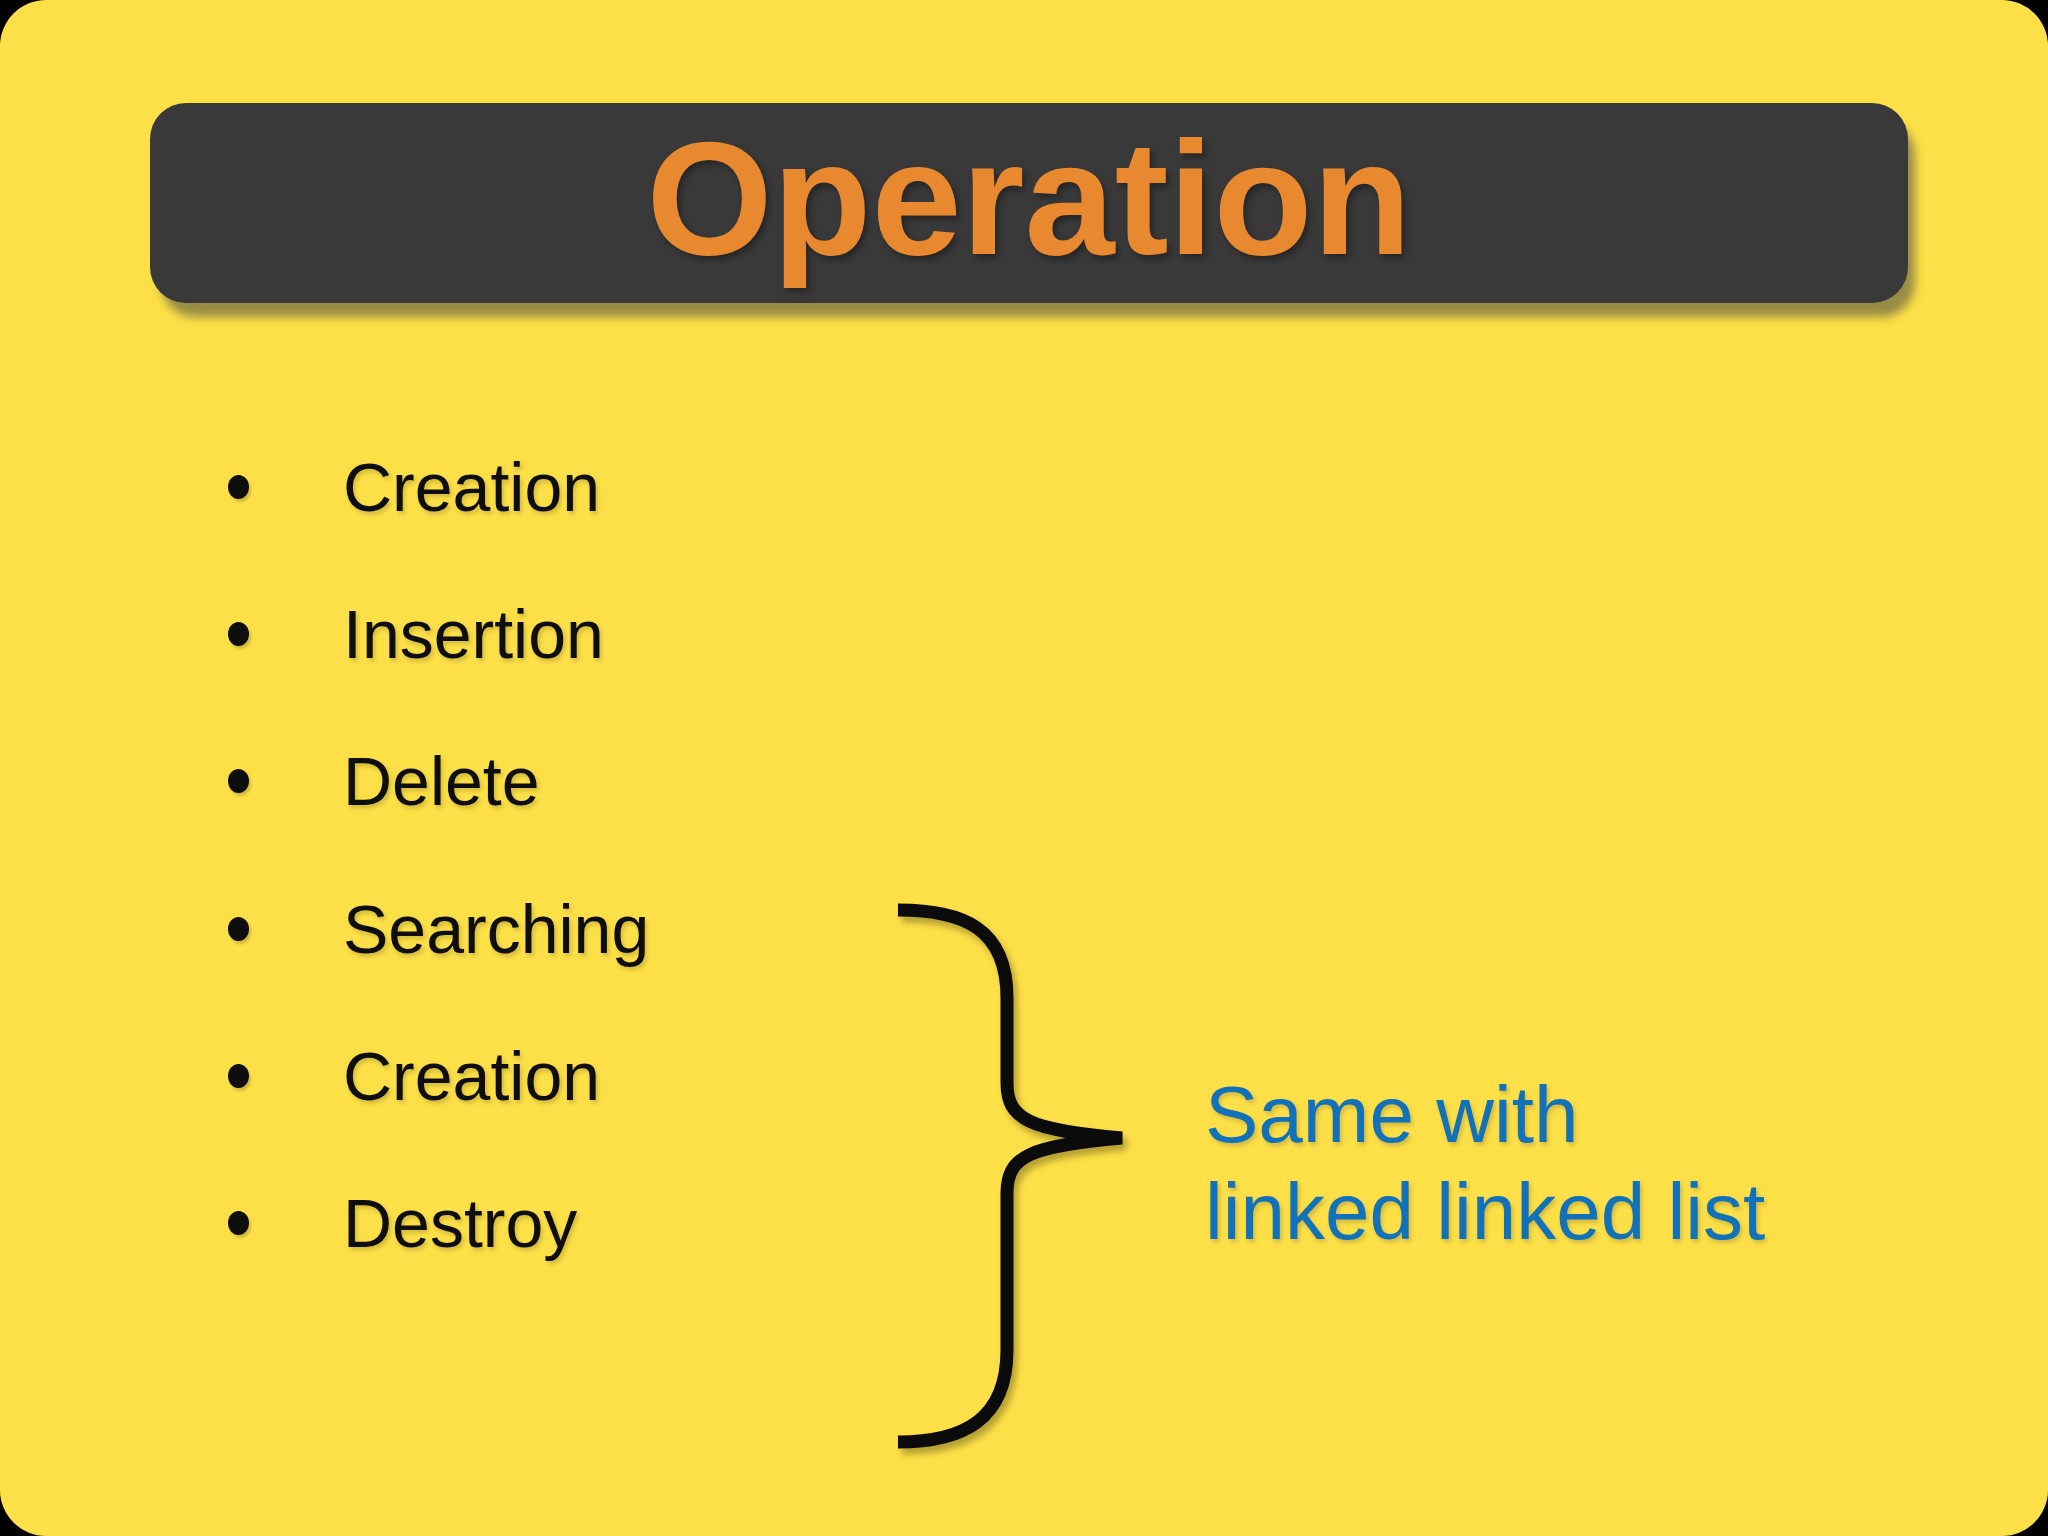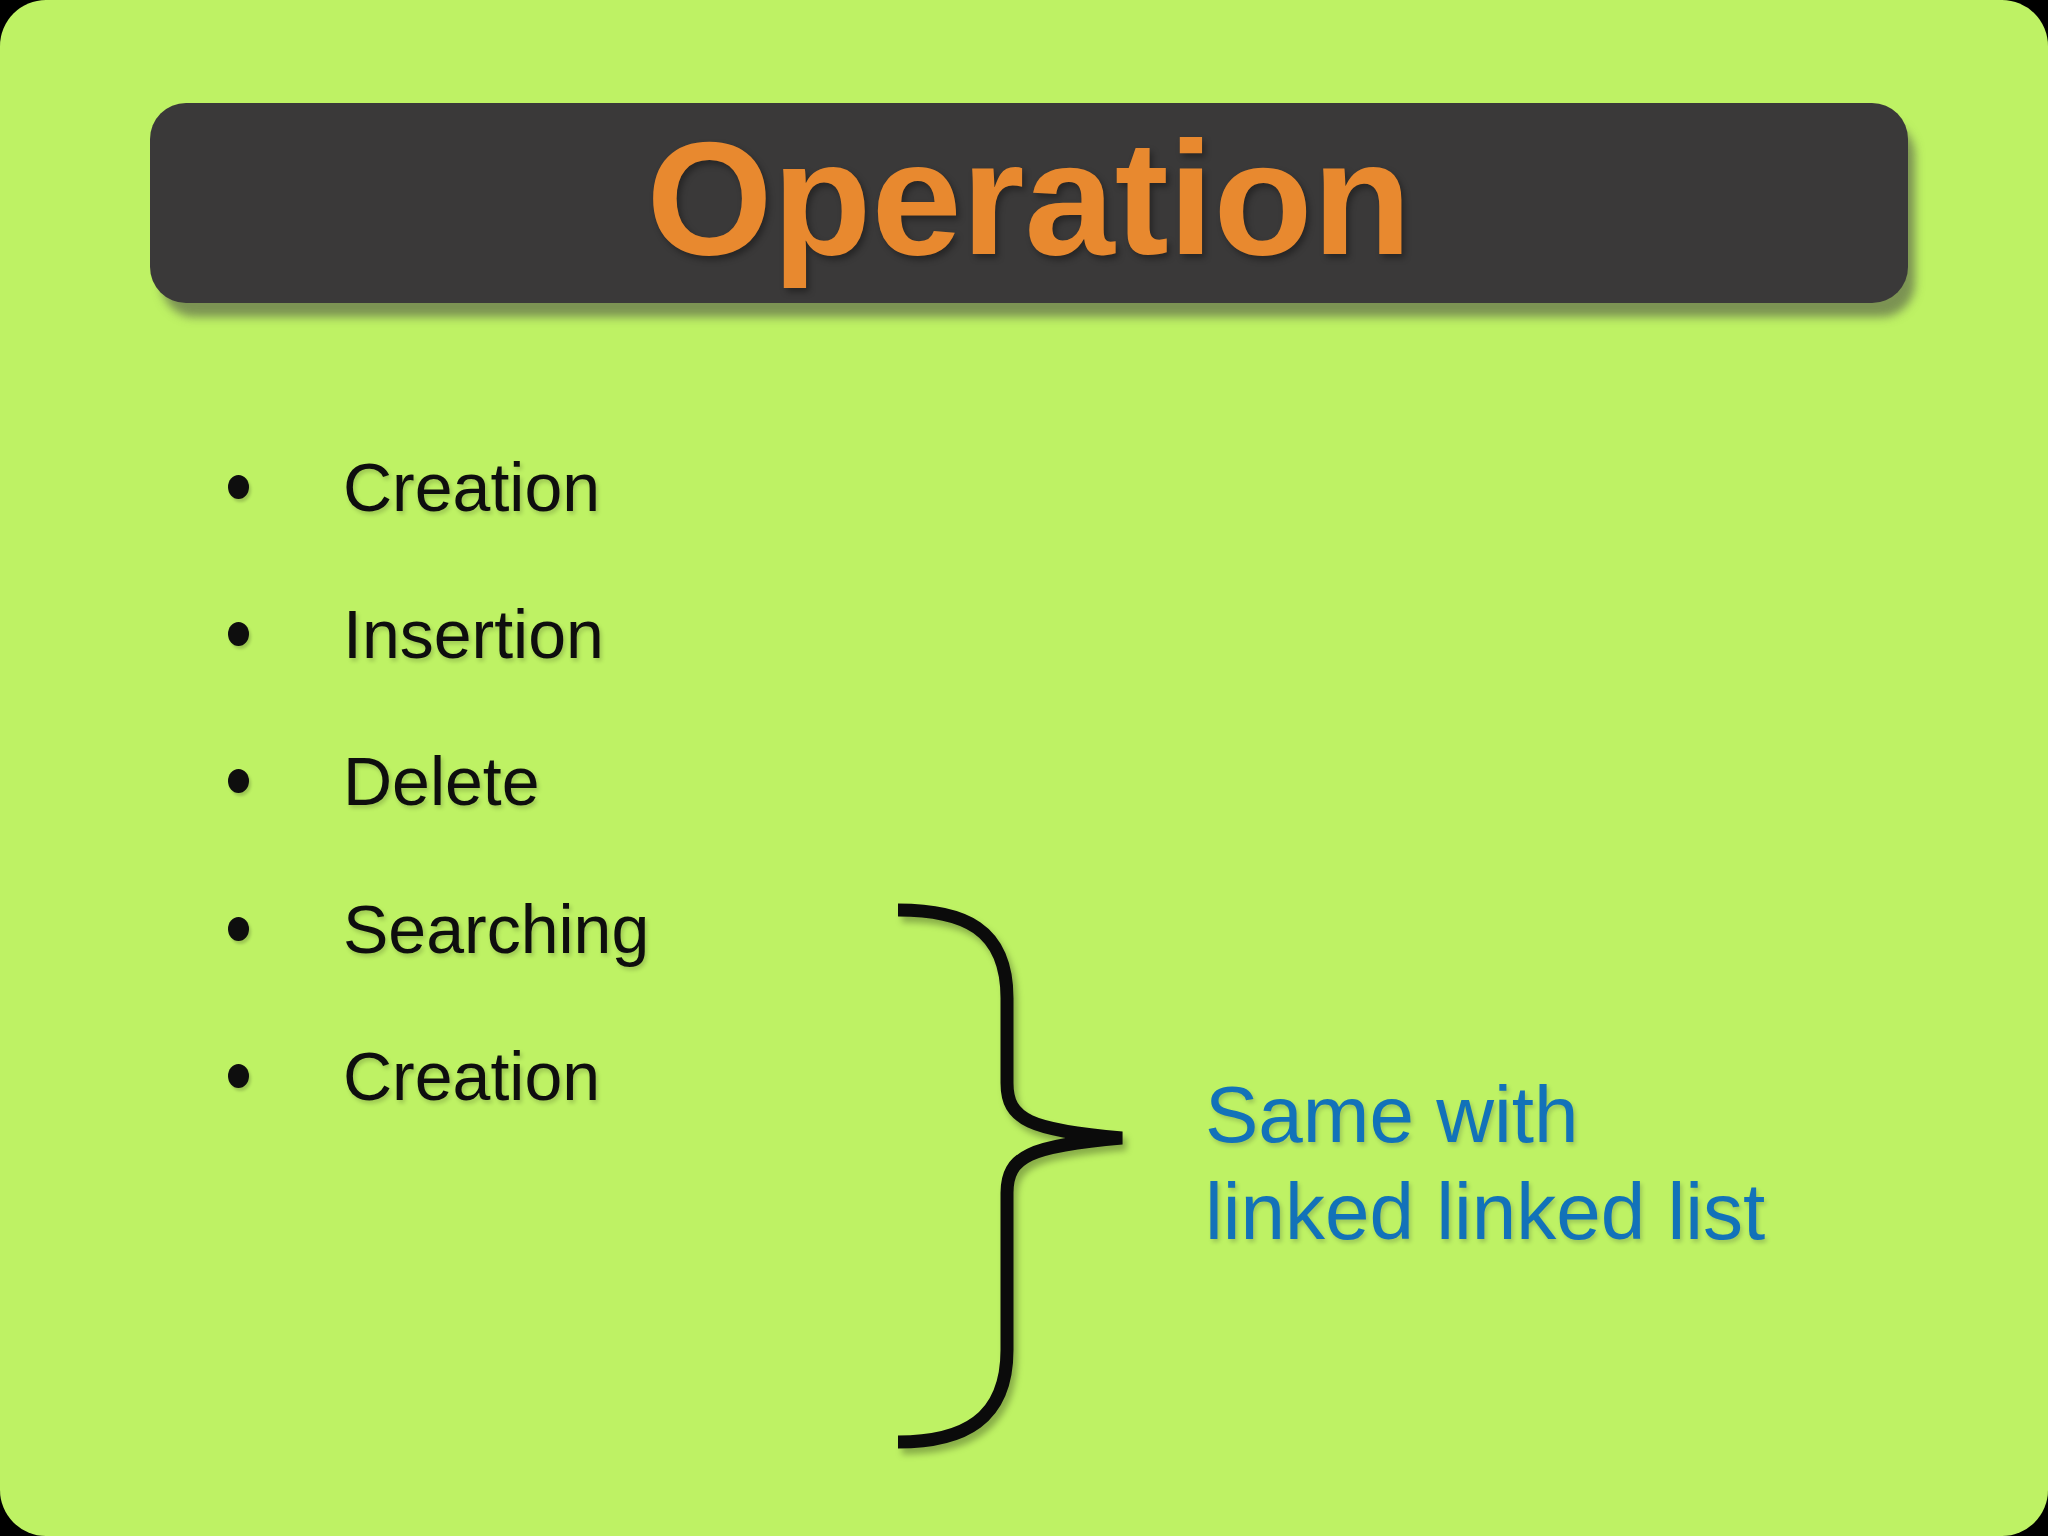"Operation" .slide { background: #bef264 -> #fde047 }
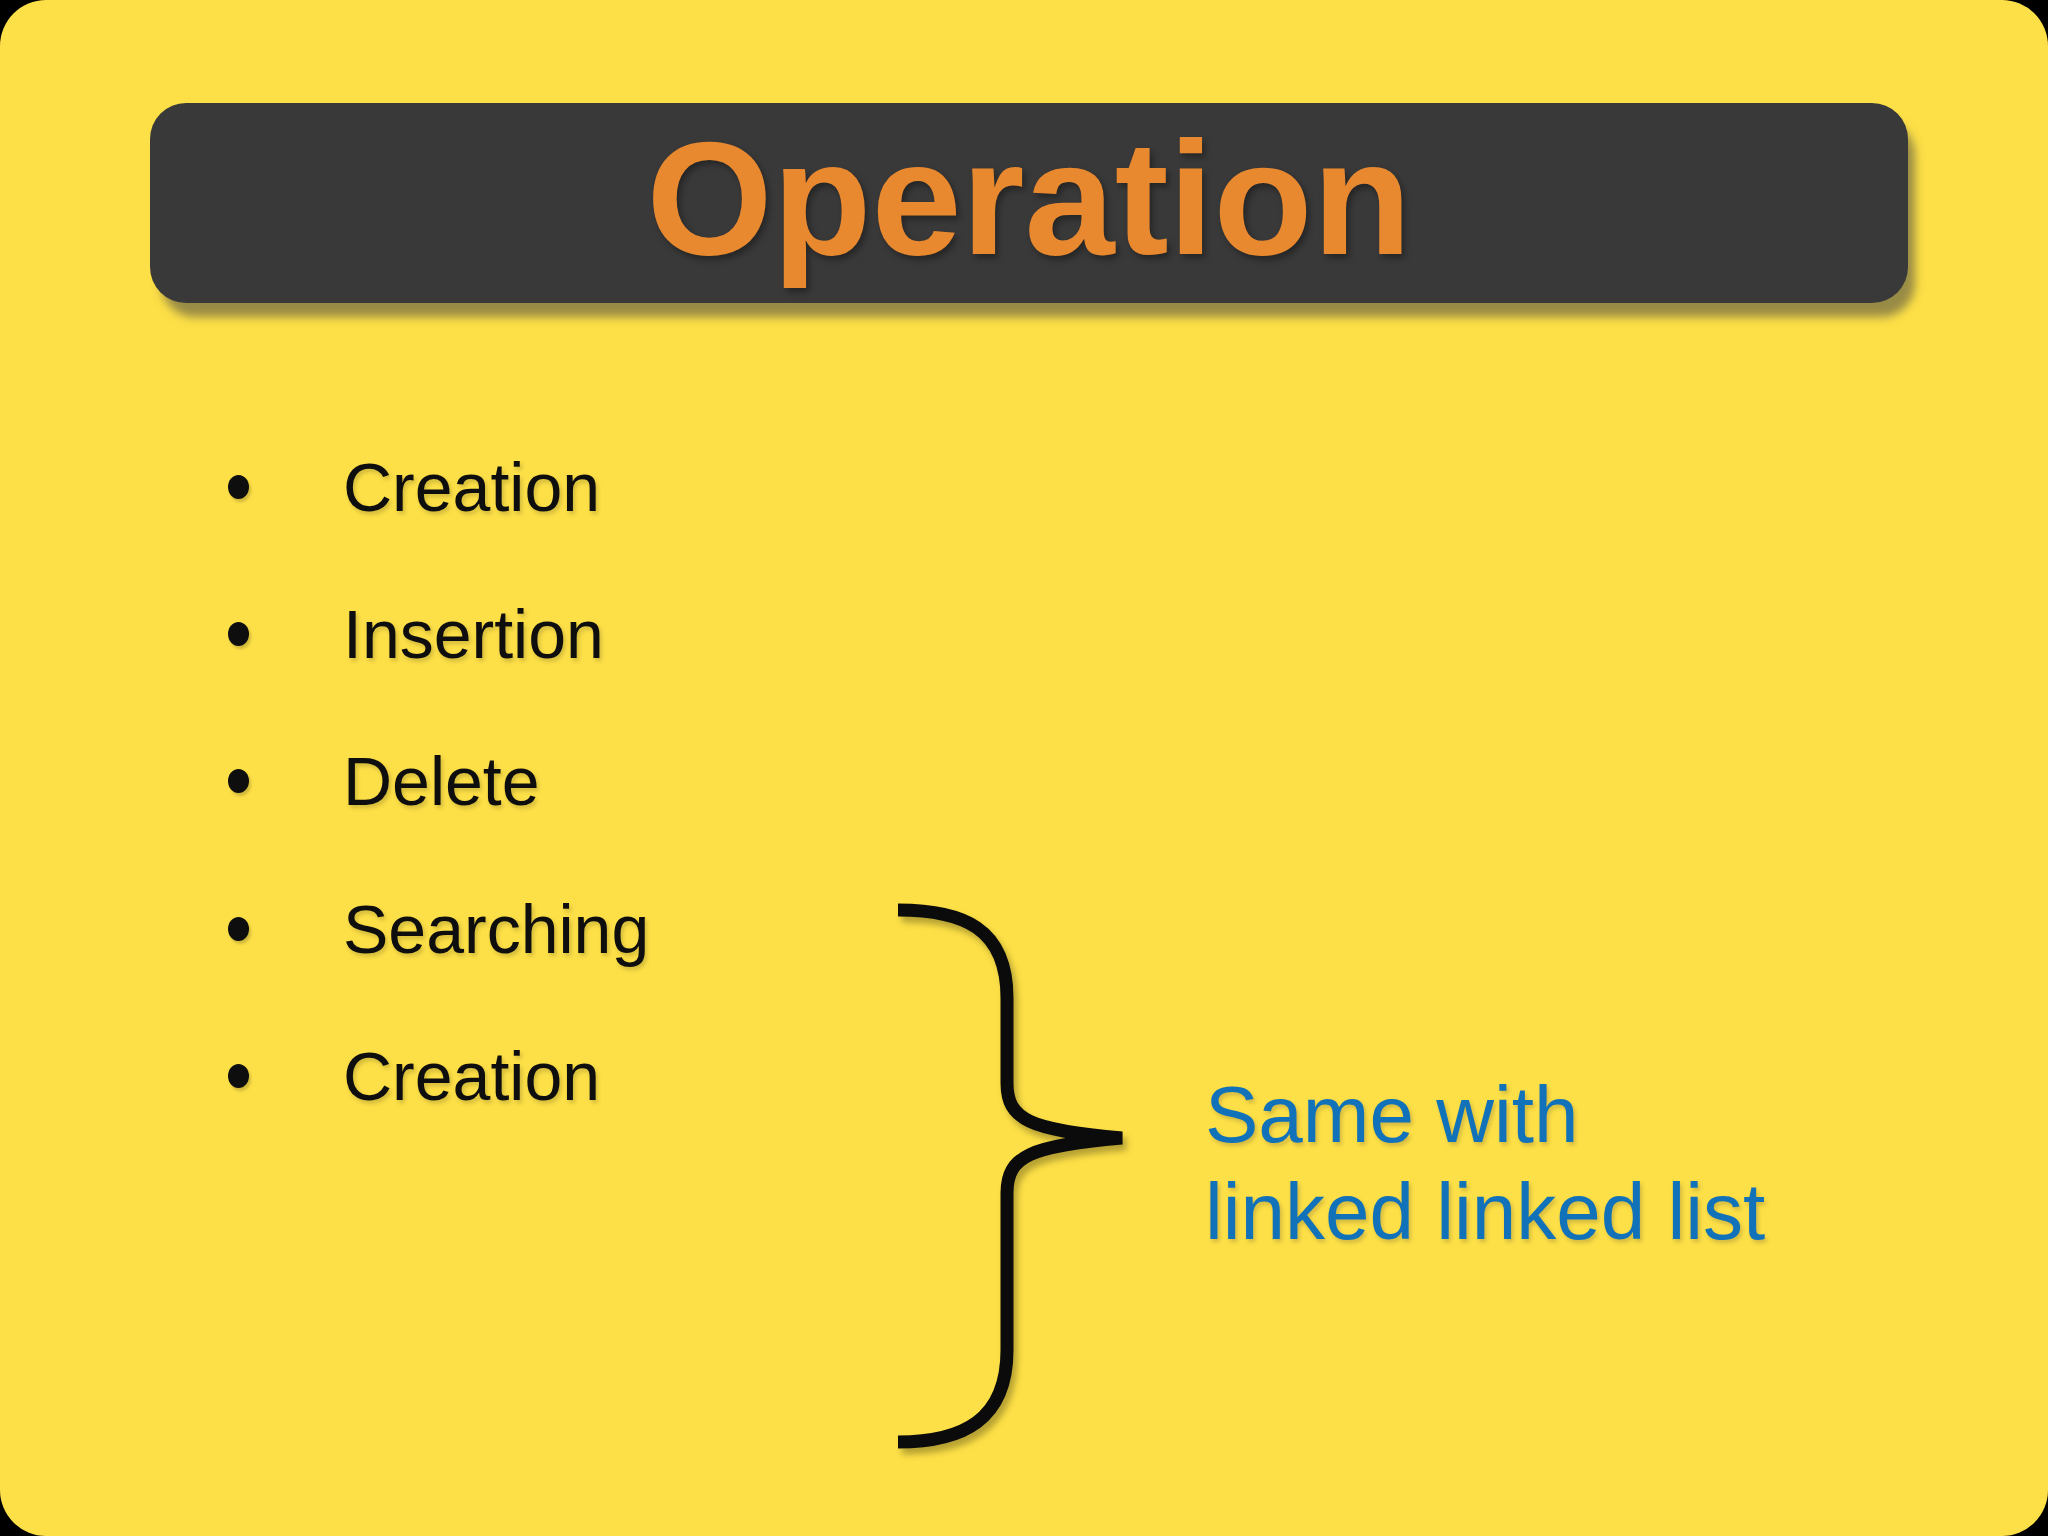"Destroy" div.bullet-row { html: none -> <div> <span></span> <span>Destroy</span> </div> }
